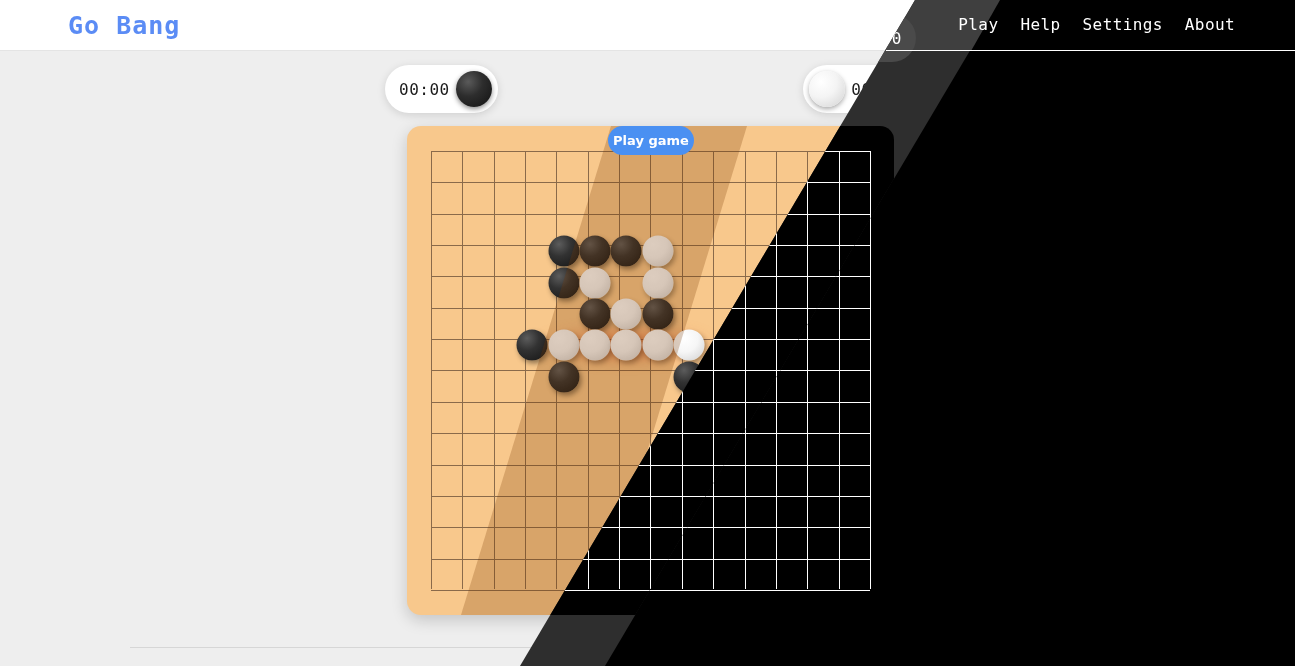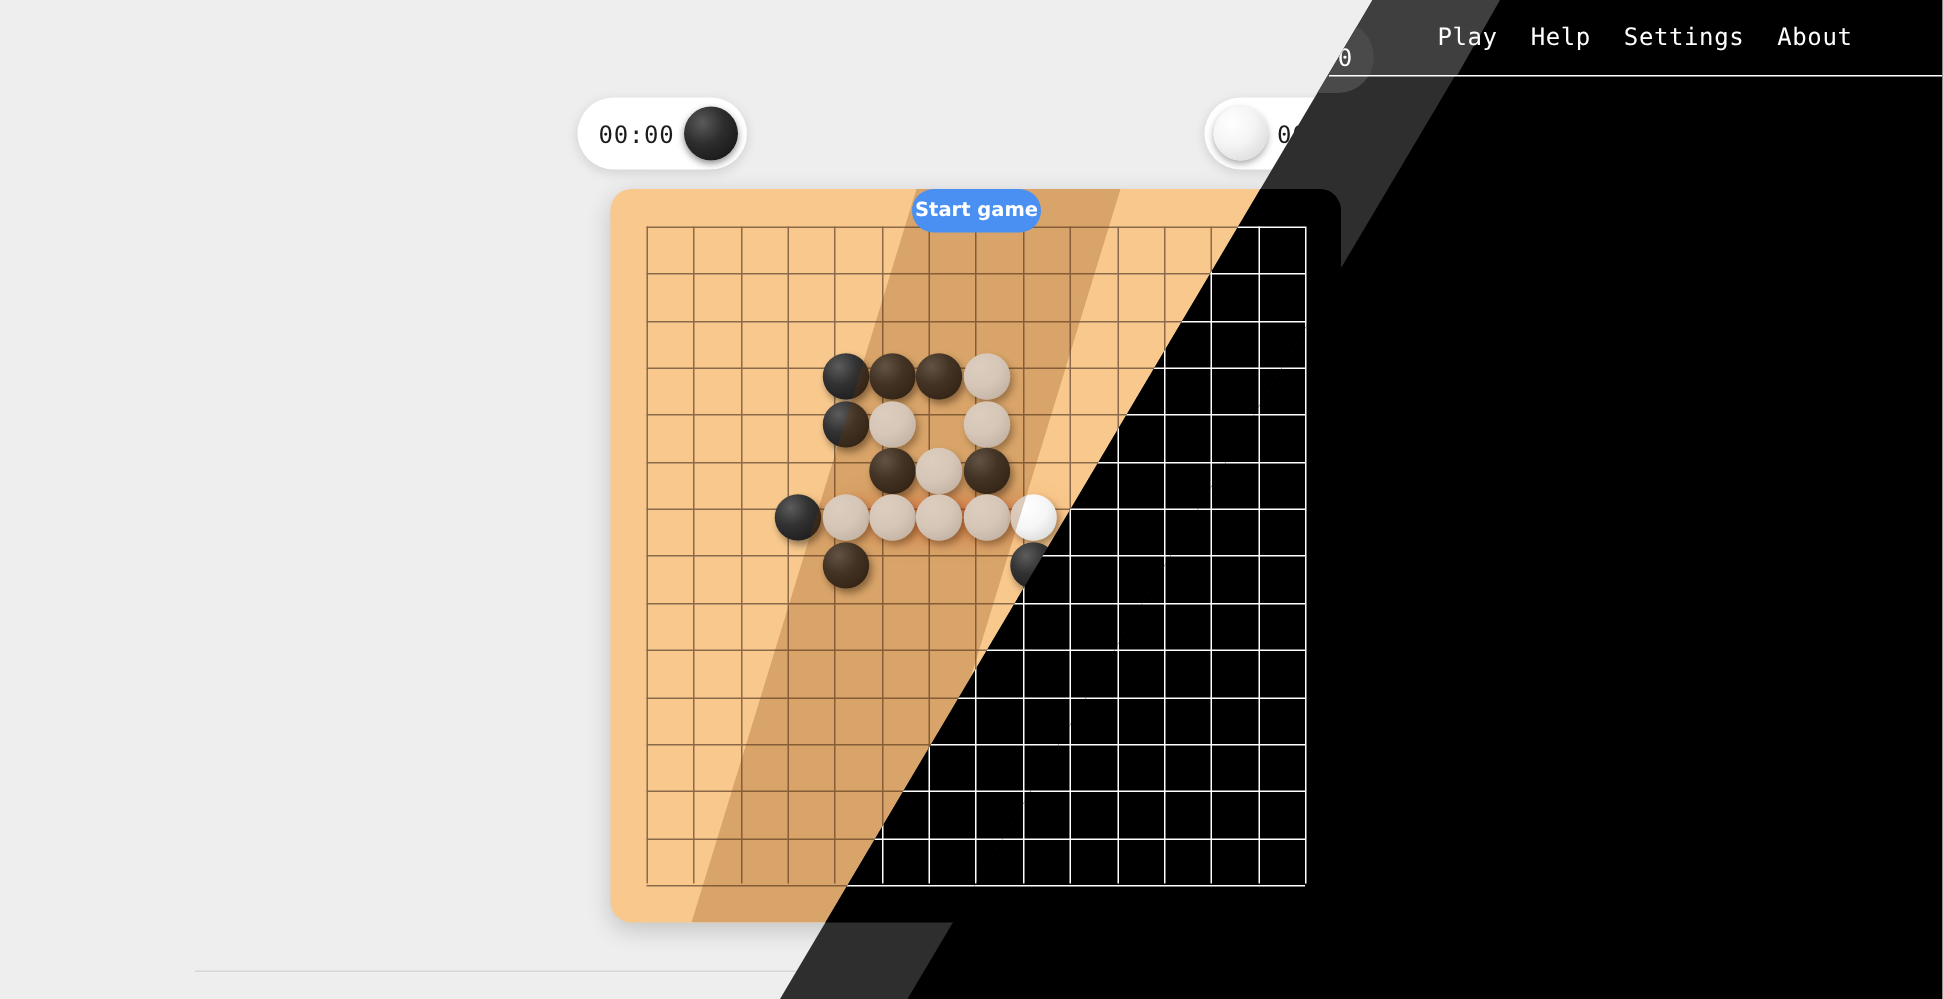"Go Bang" div { html: none -> <div> <div>Go Bang</div> <div> <span>Play</span> <span>Help</span> <span>Settings</span> <span>About</span> </div> </div> }
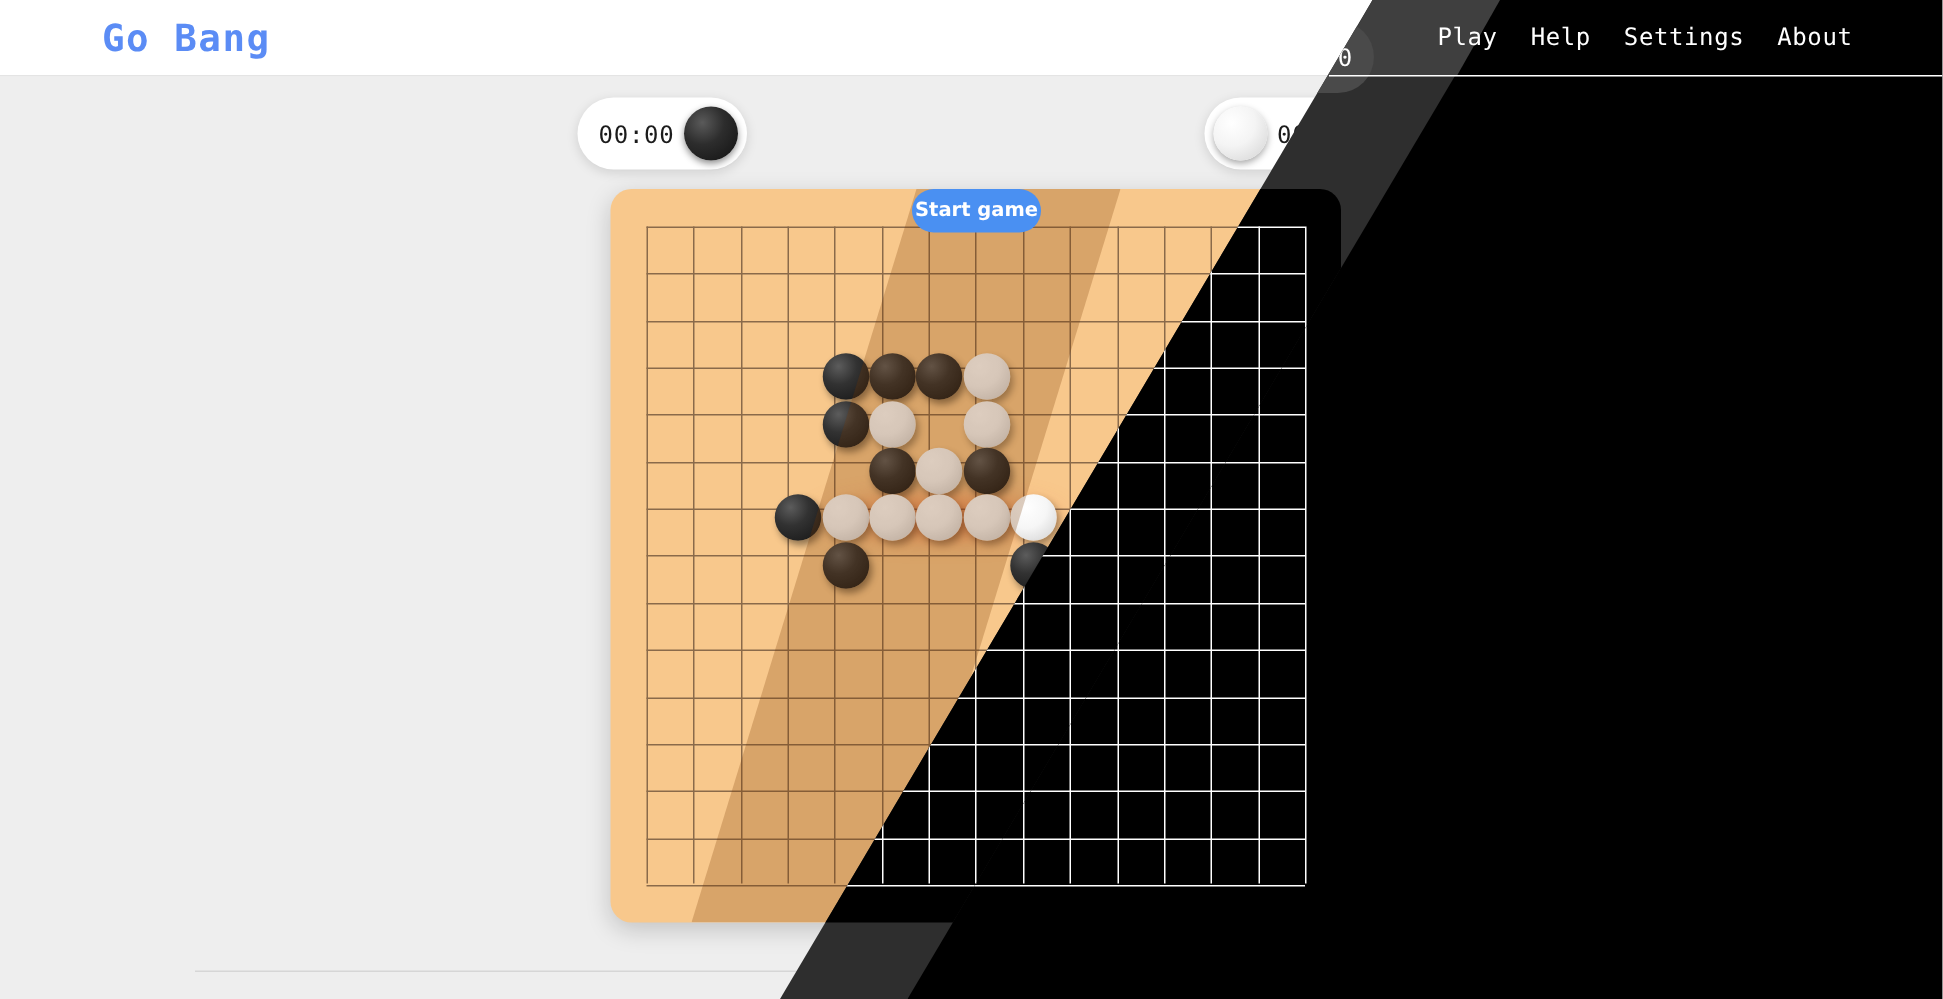"Start game" button { text: Start -> Play }
